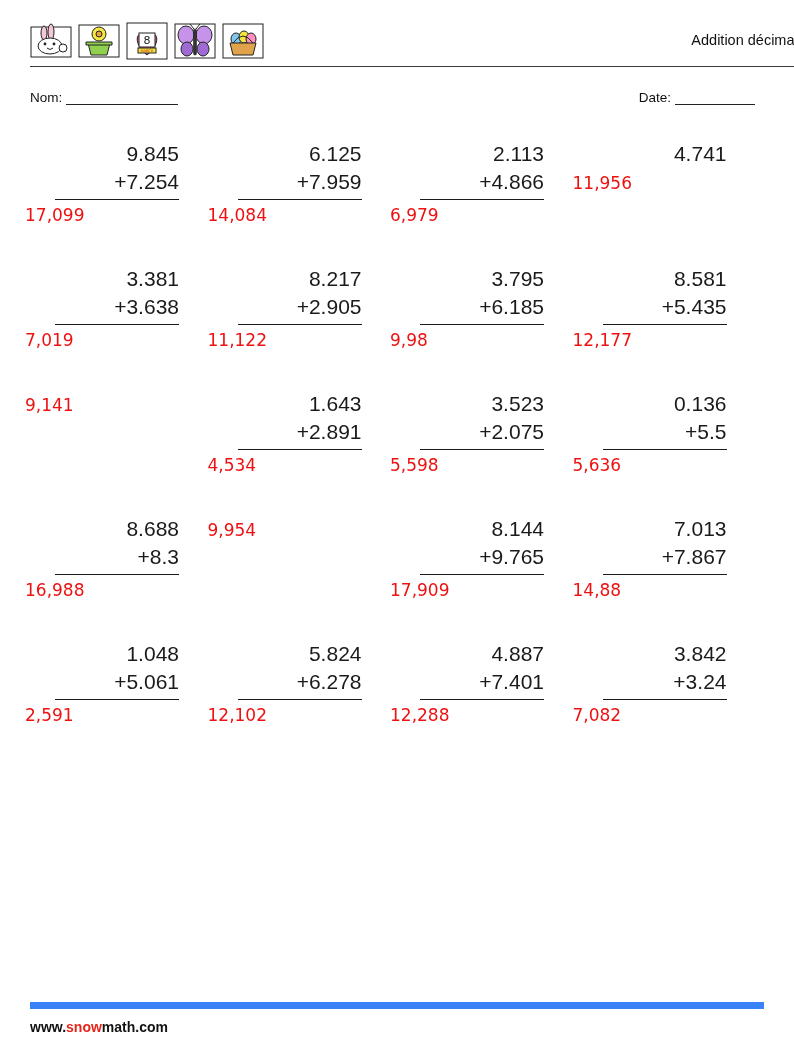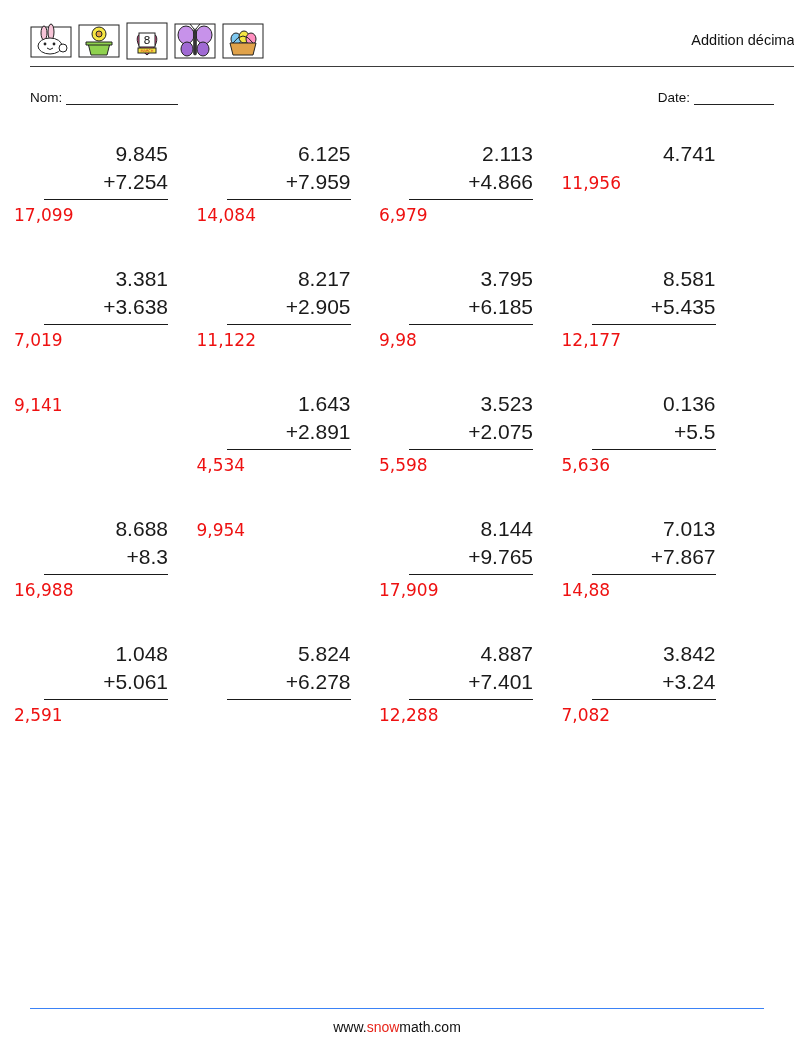"Nom:" .namedate { right: 20px -> 39px }
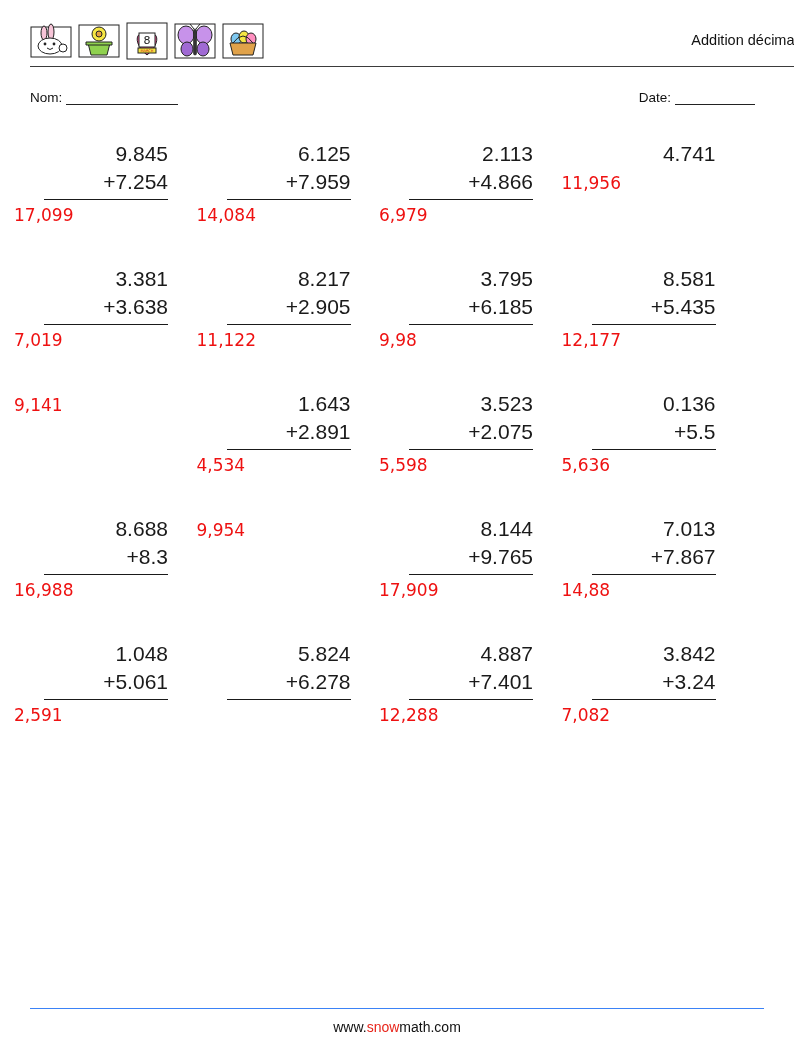"9.845" .grid { padding-left: none -> 11px }
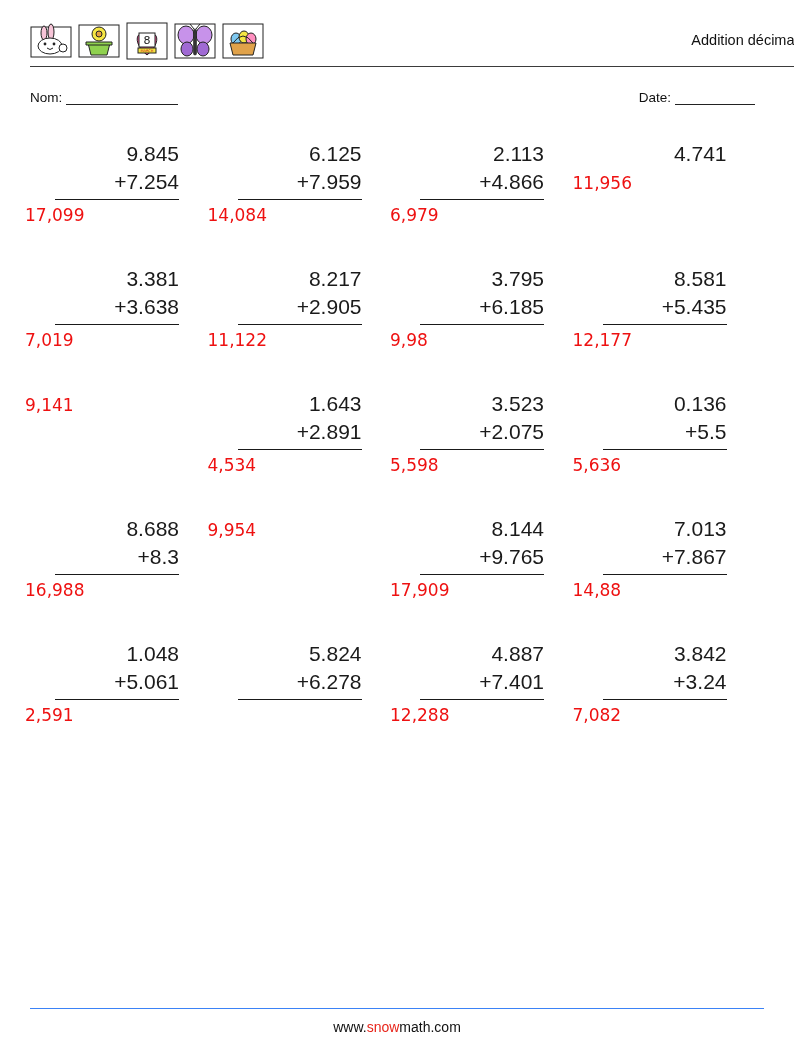"12,102" div.answer { html: none -> <div>12,102</div> }
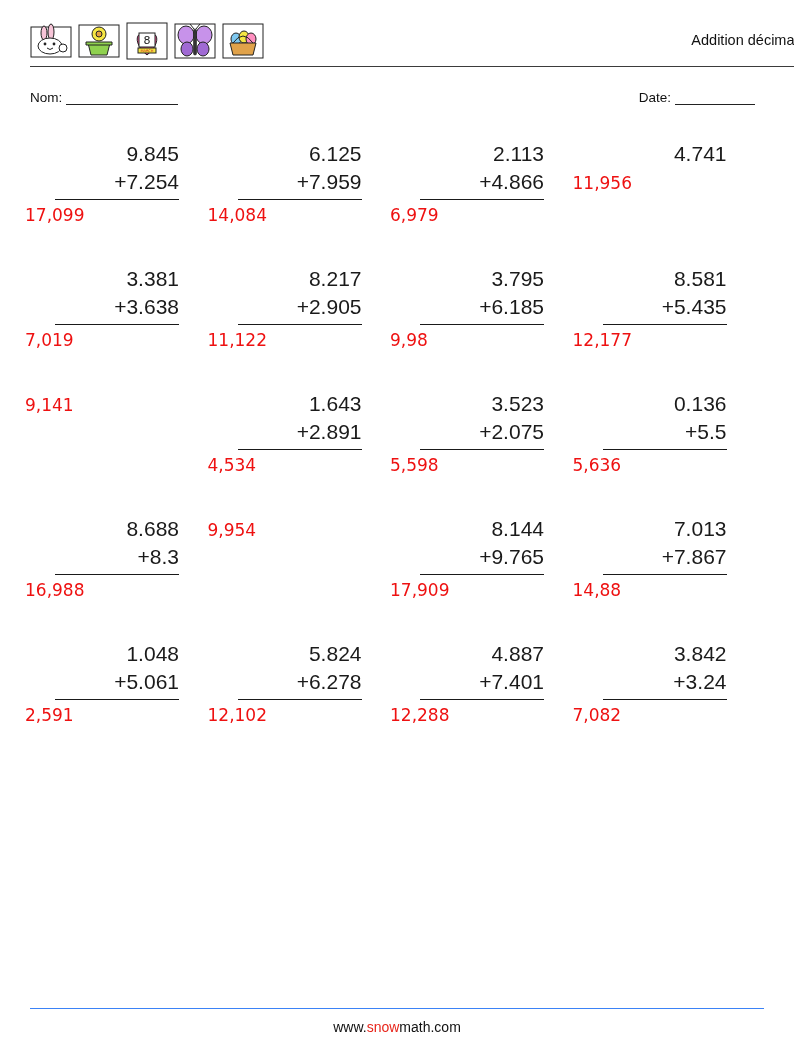"www.snowmath.com" .footer { border-top: 1px solid #3b82f6 -> 7px solid #3b82f6; font-weight: normal -> bold; text-align: center -> left }
